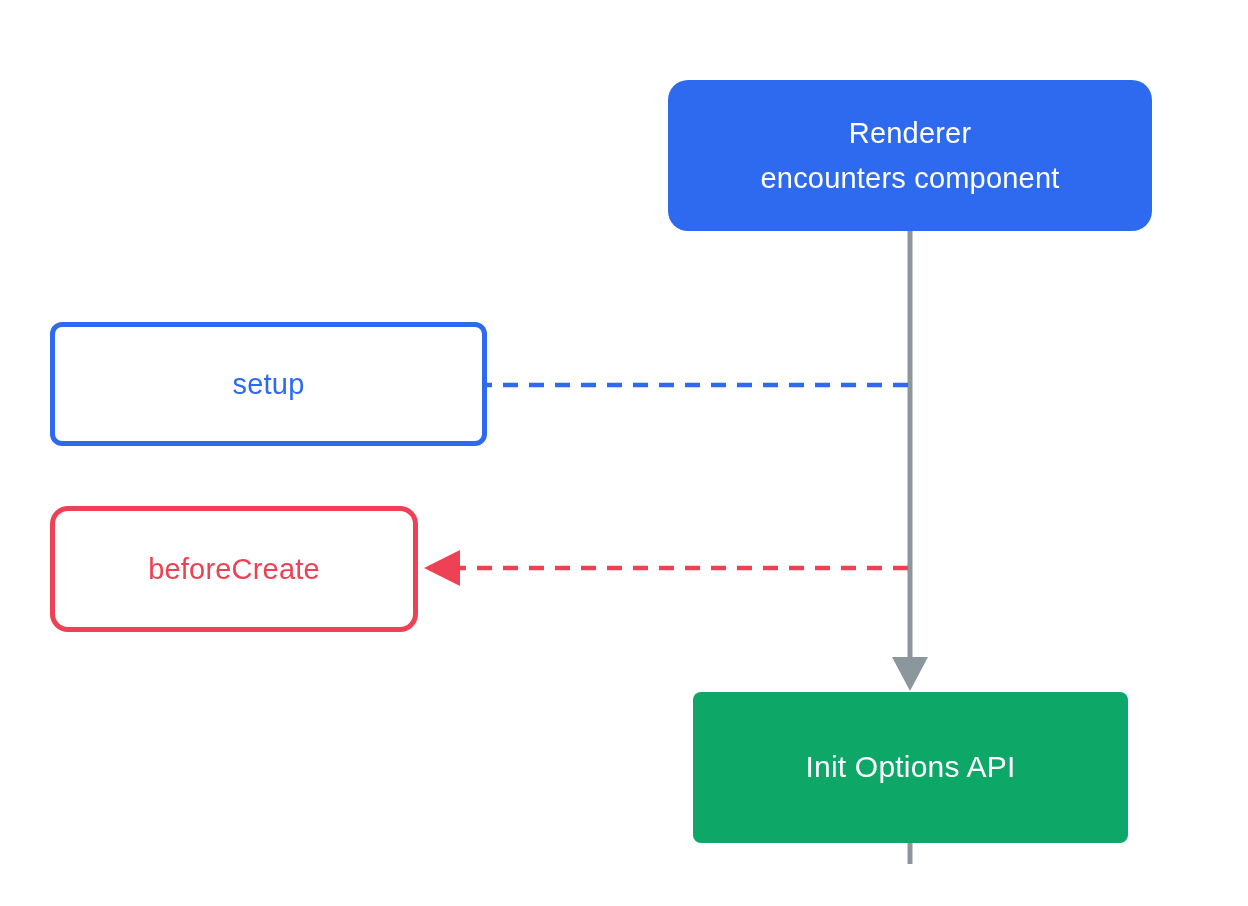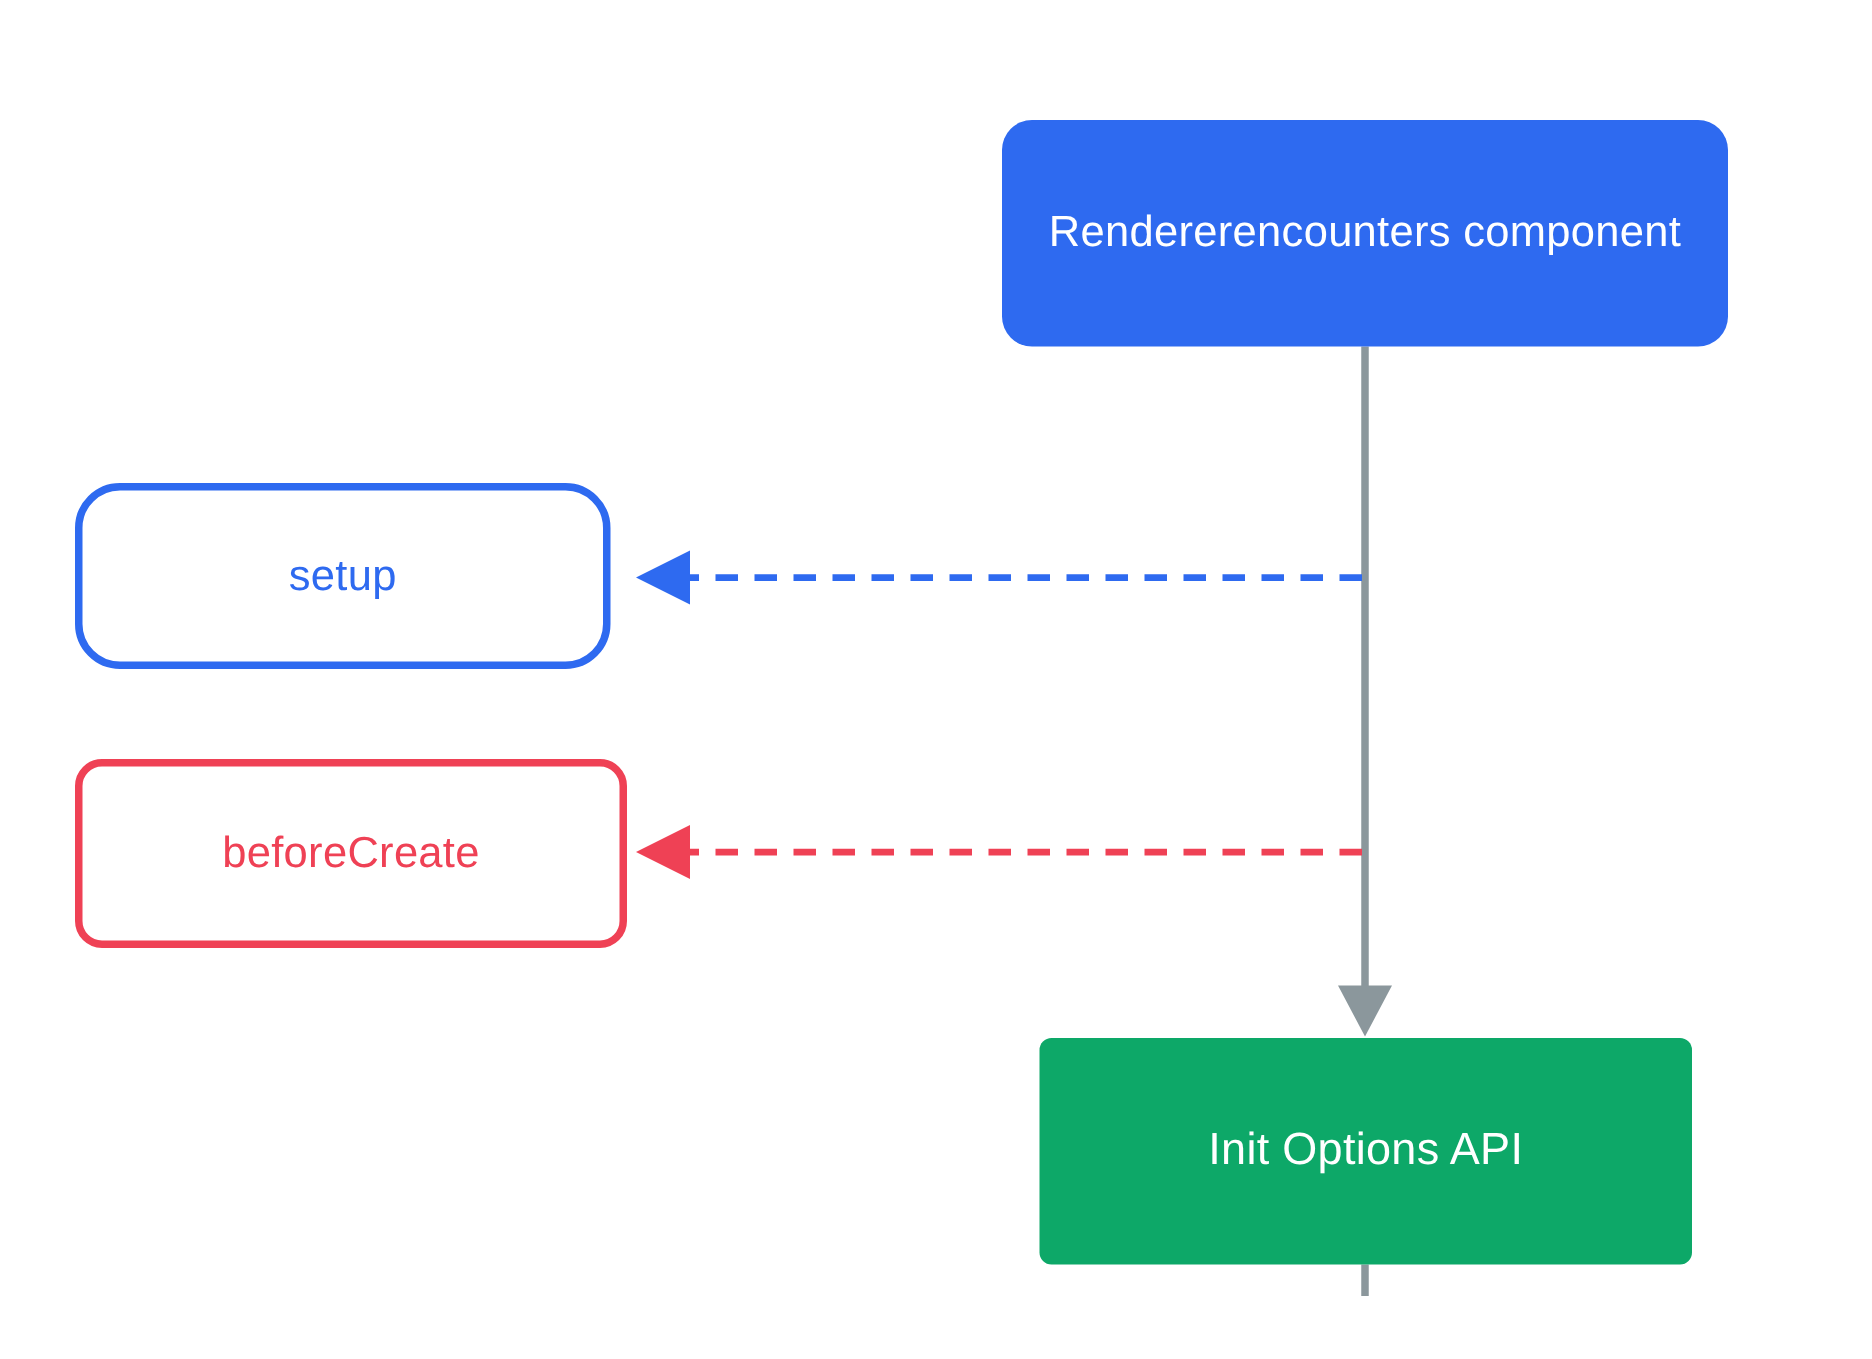"Renderer" .node { flex-direction: row -> column }
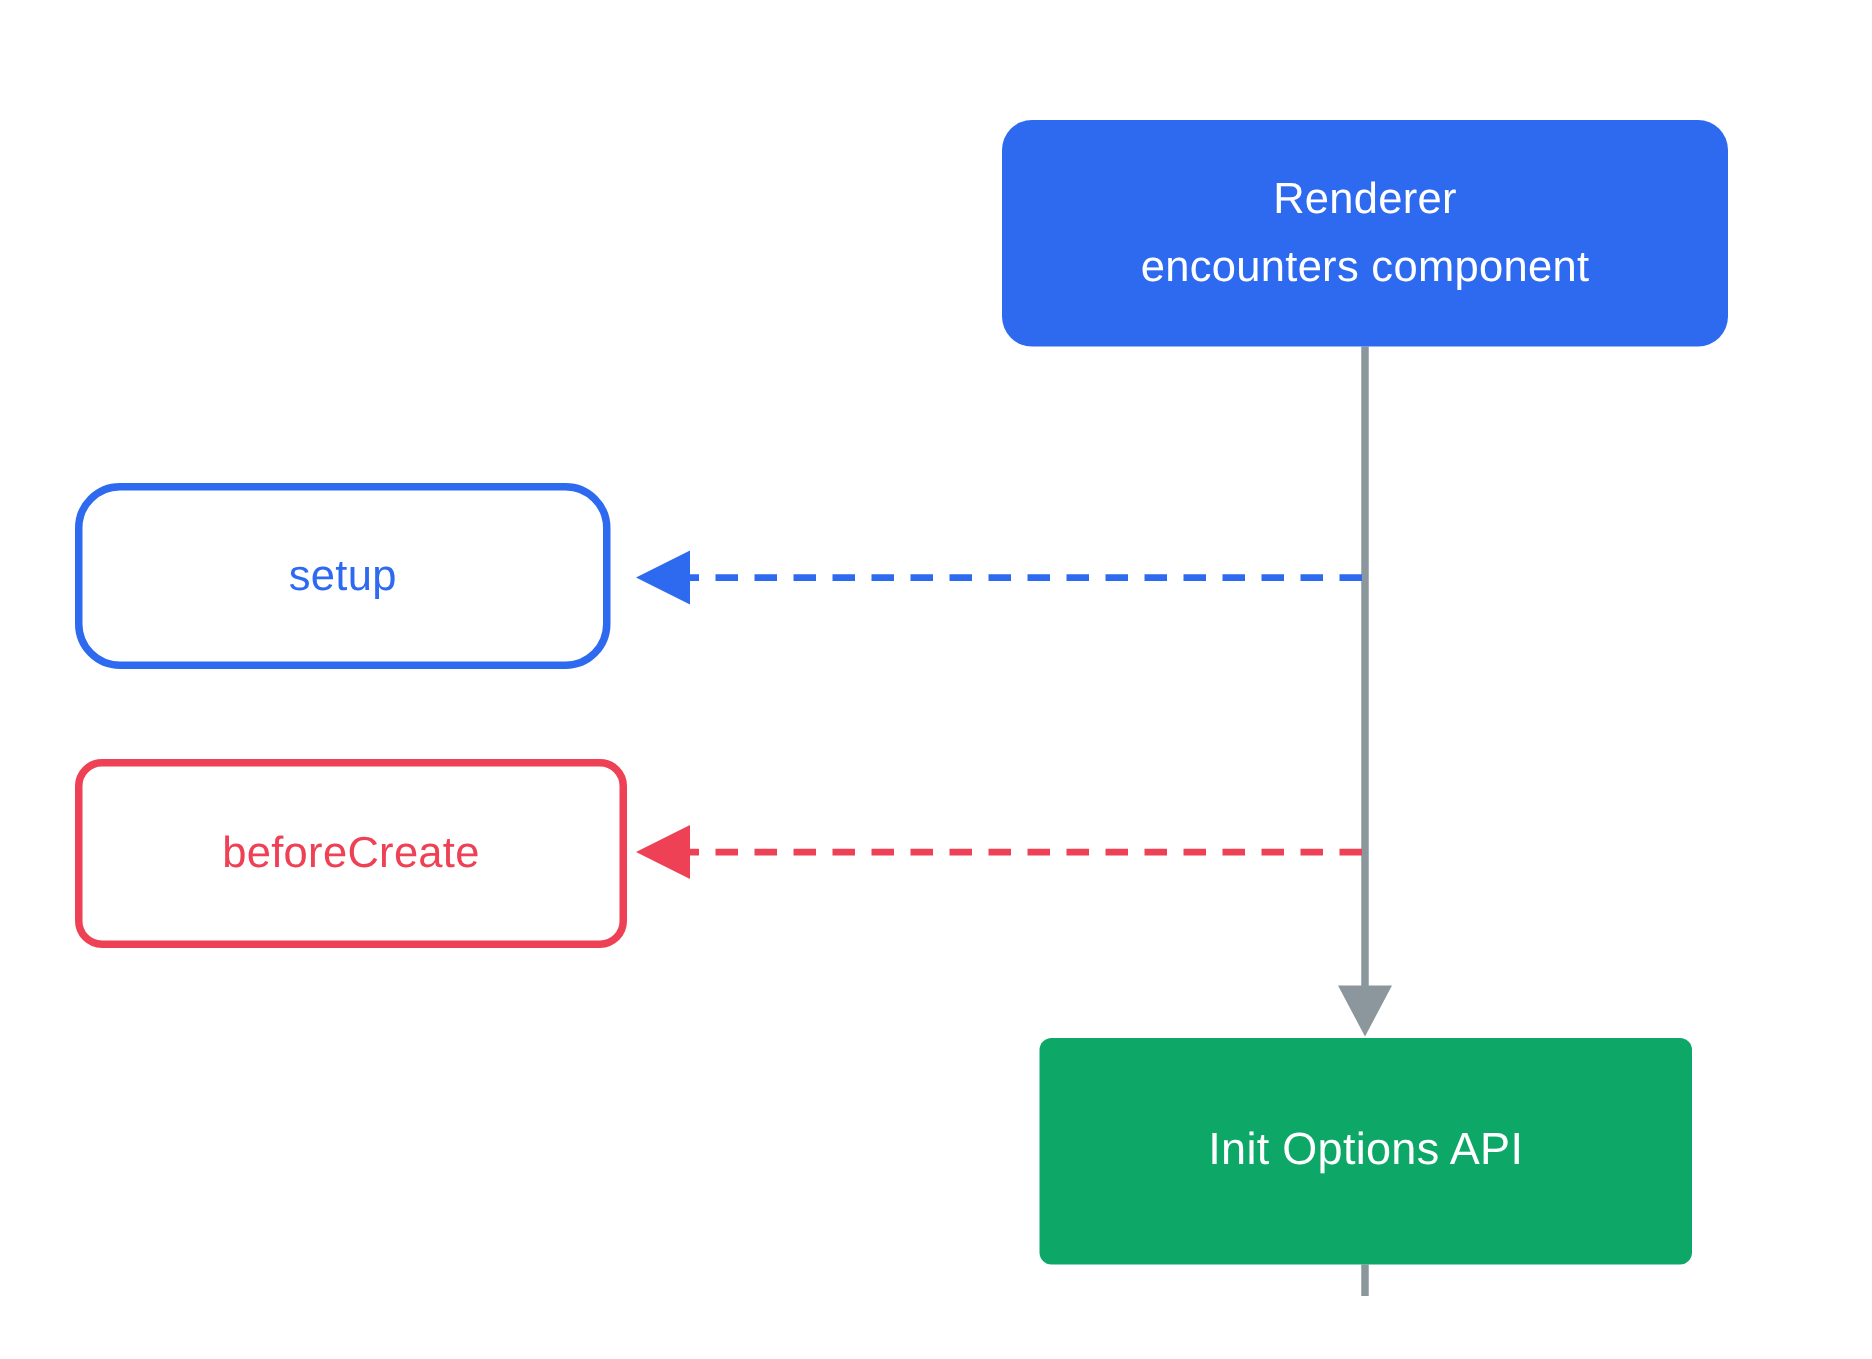"setup" .node-outline-blue { border-radius: 30px -> 12px; width: 357px -> 437px }
